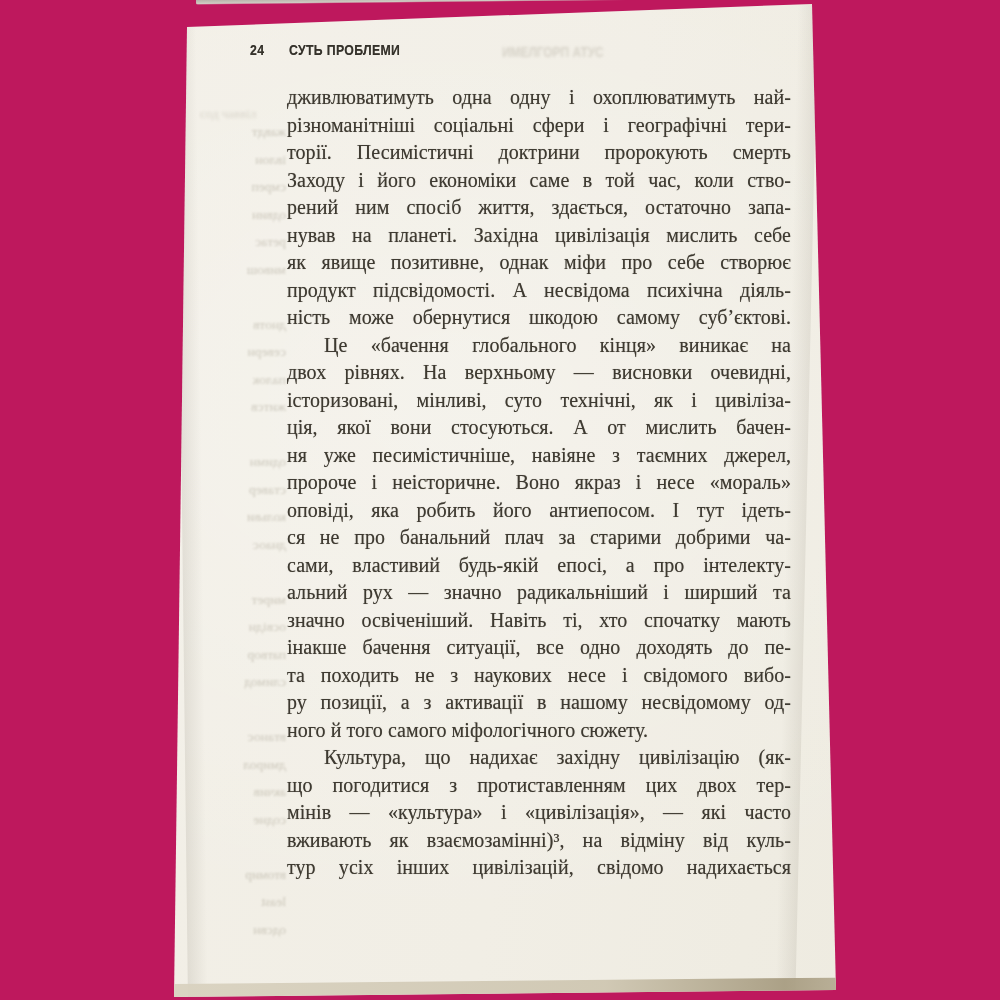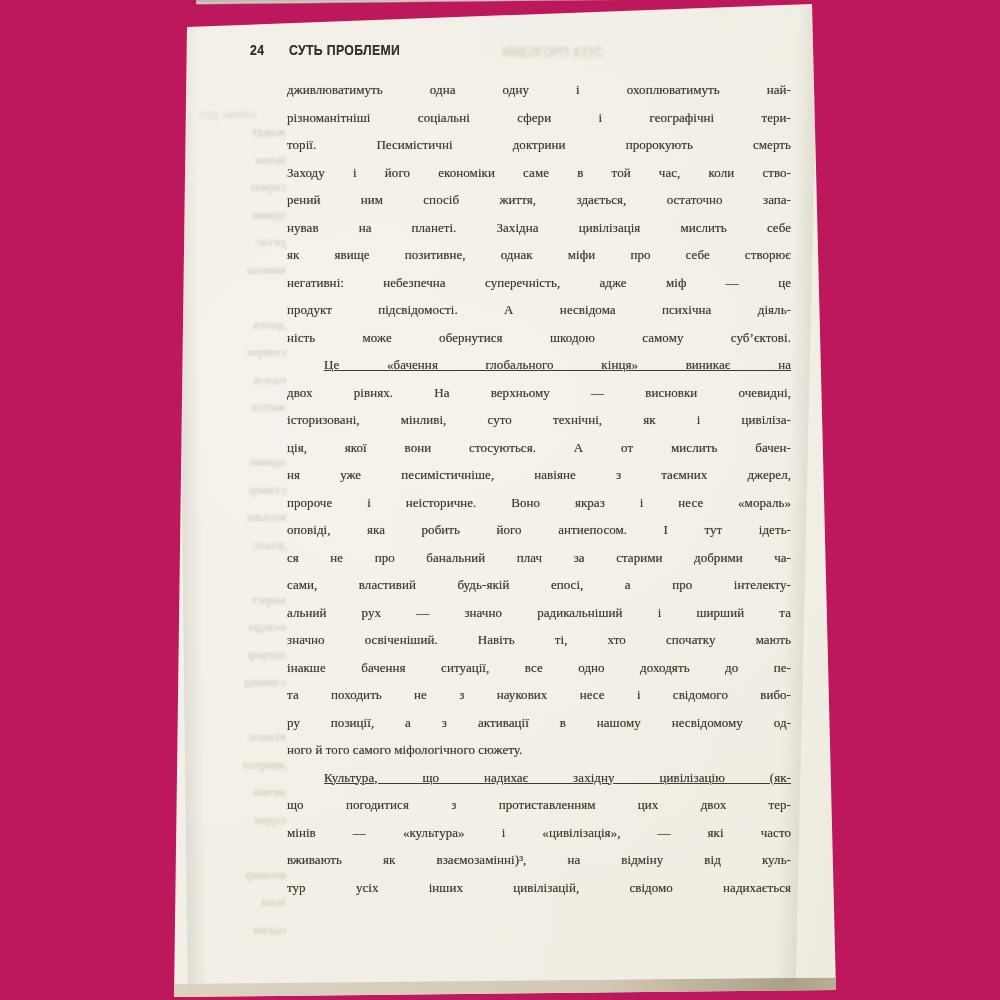"дживлюватимуть одна одну і" .textblock { font-size: 13px -> 20px; top: 76px -> 84px }
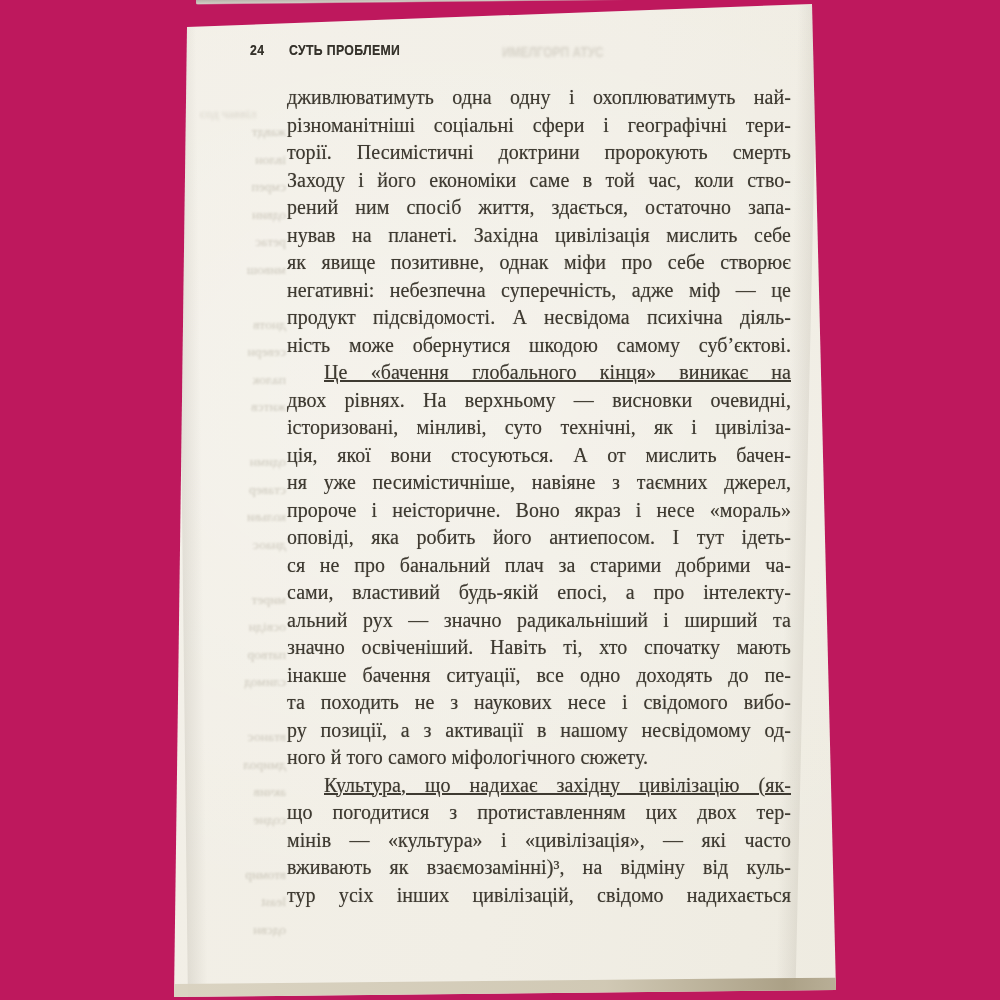"негативні: небезпечна суперечність, адже" div.line { html: <div>негативні: небезпечна суперечність, адже міф — це</div> -> none }
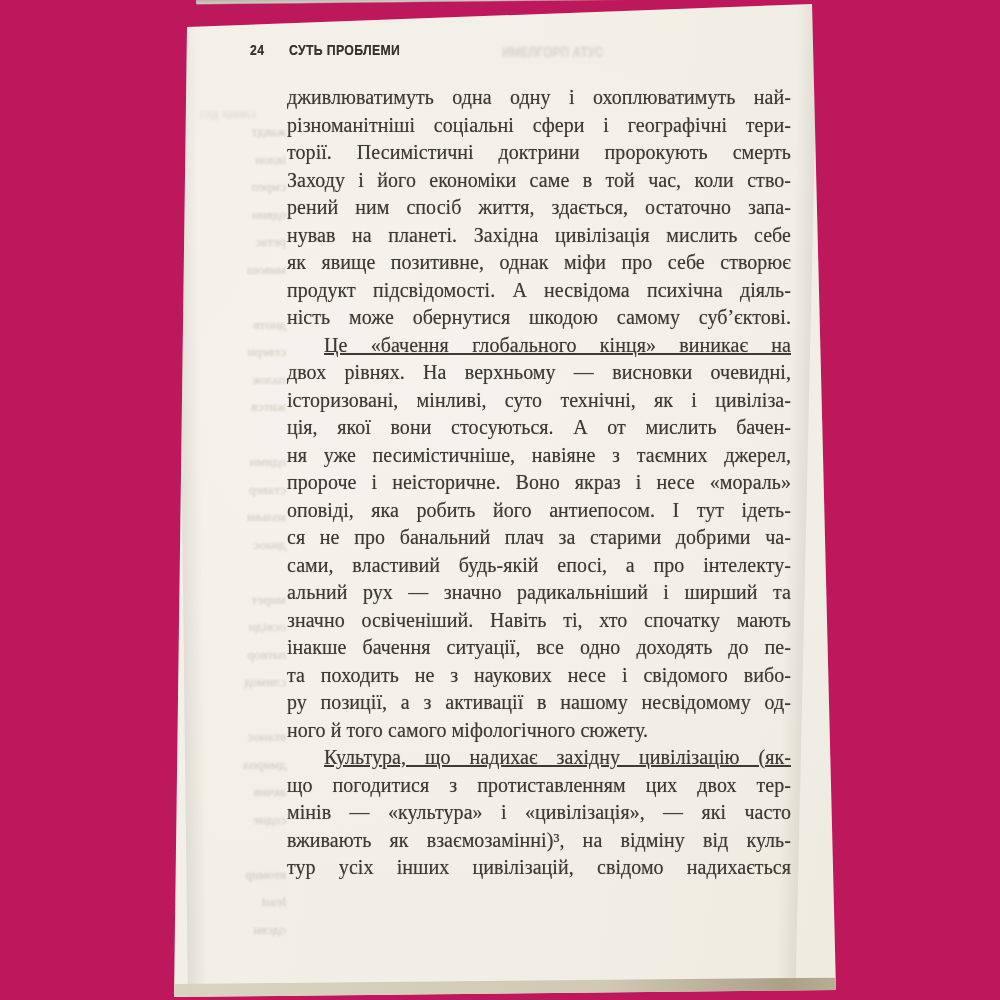"Це «бачення глобального кінця» виникає" .line.indent { text-decoration: underline -> none }
